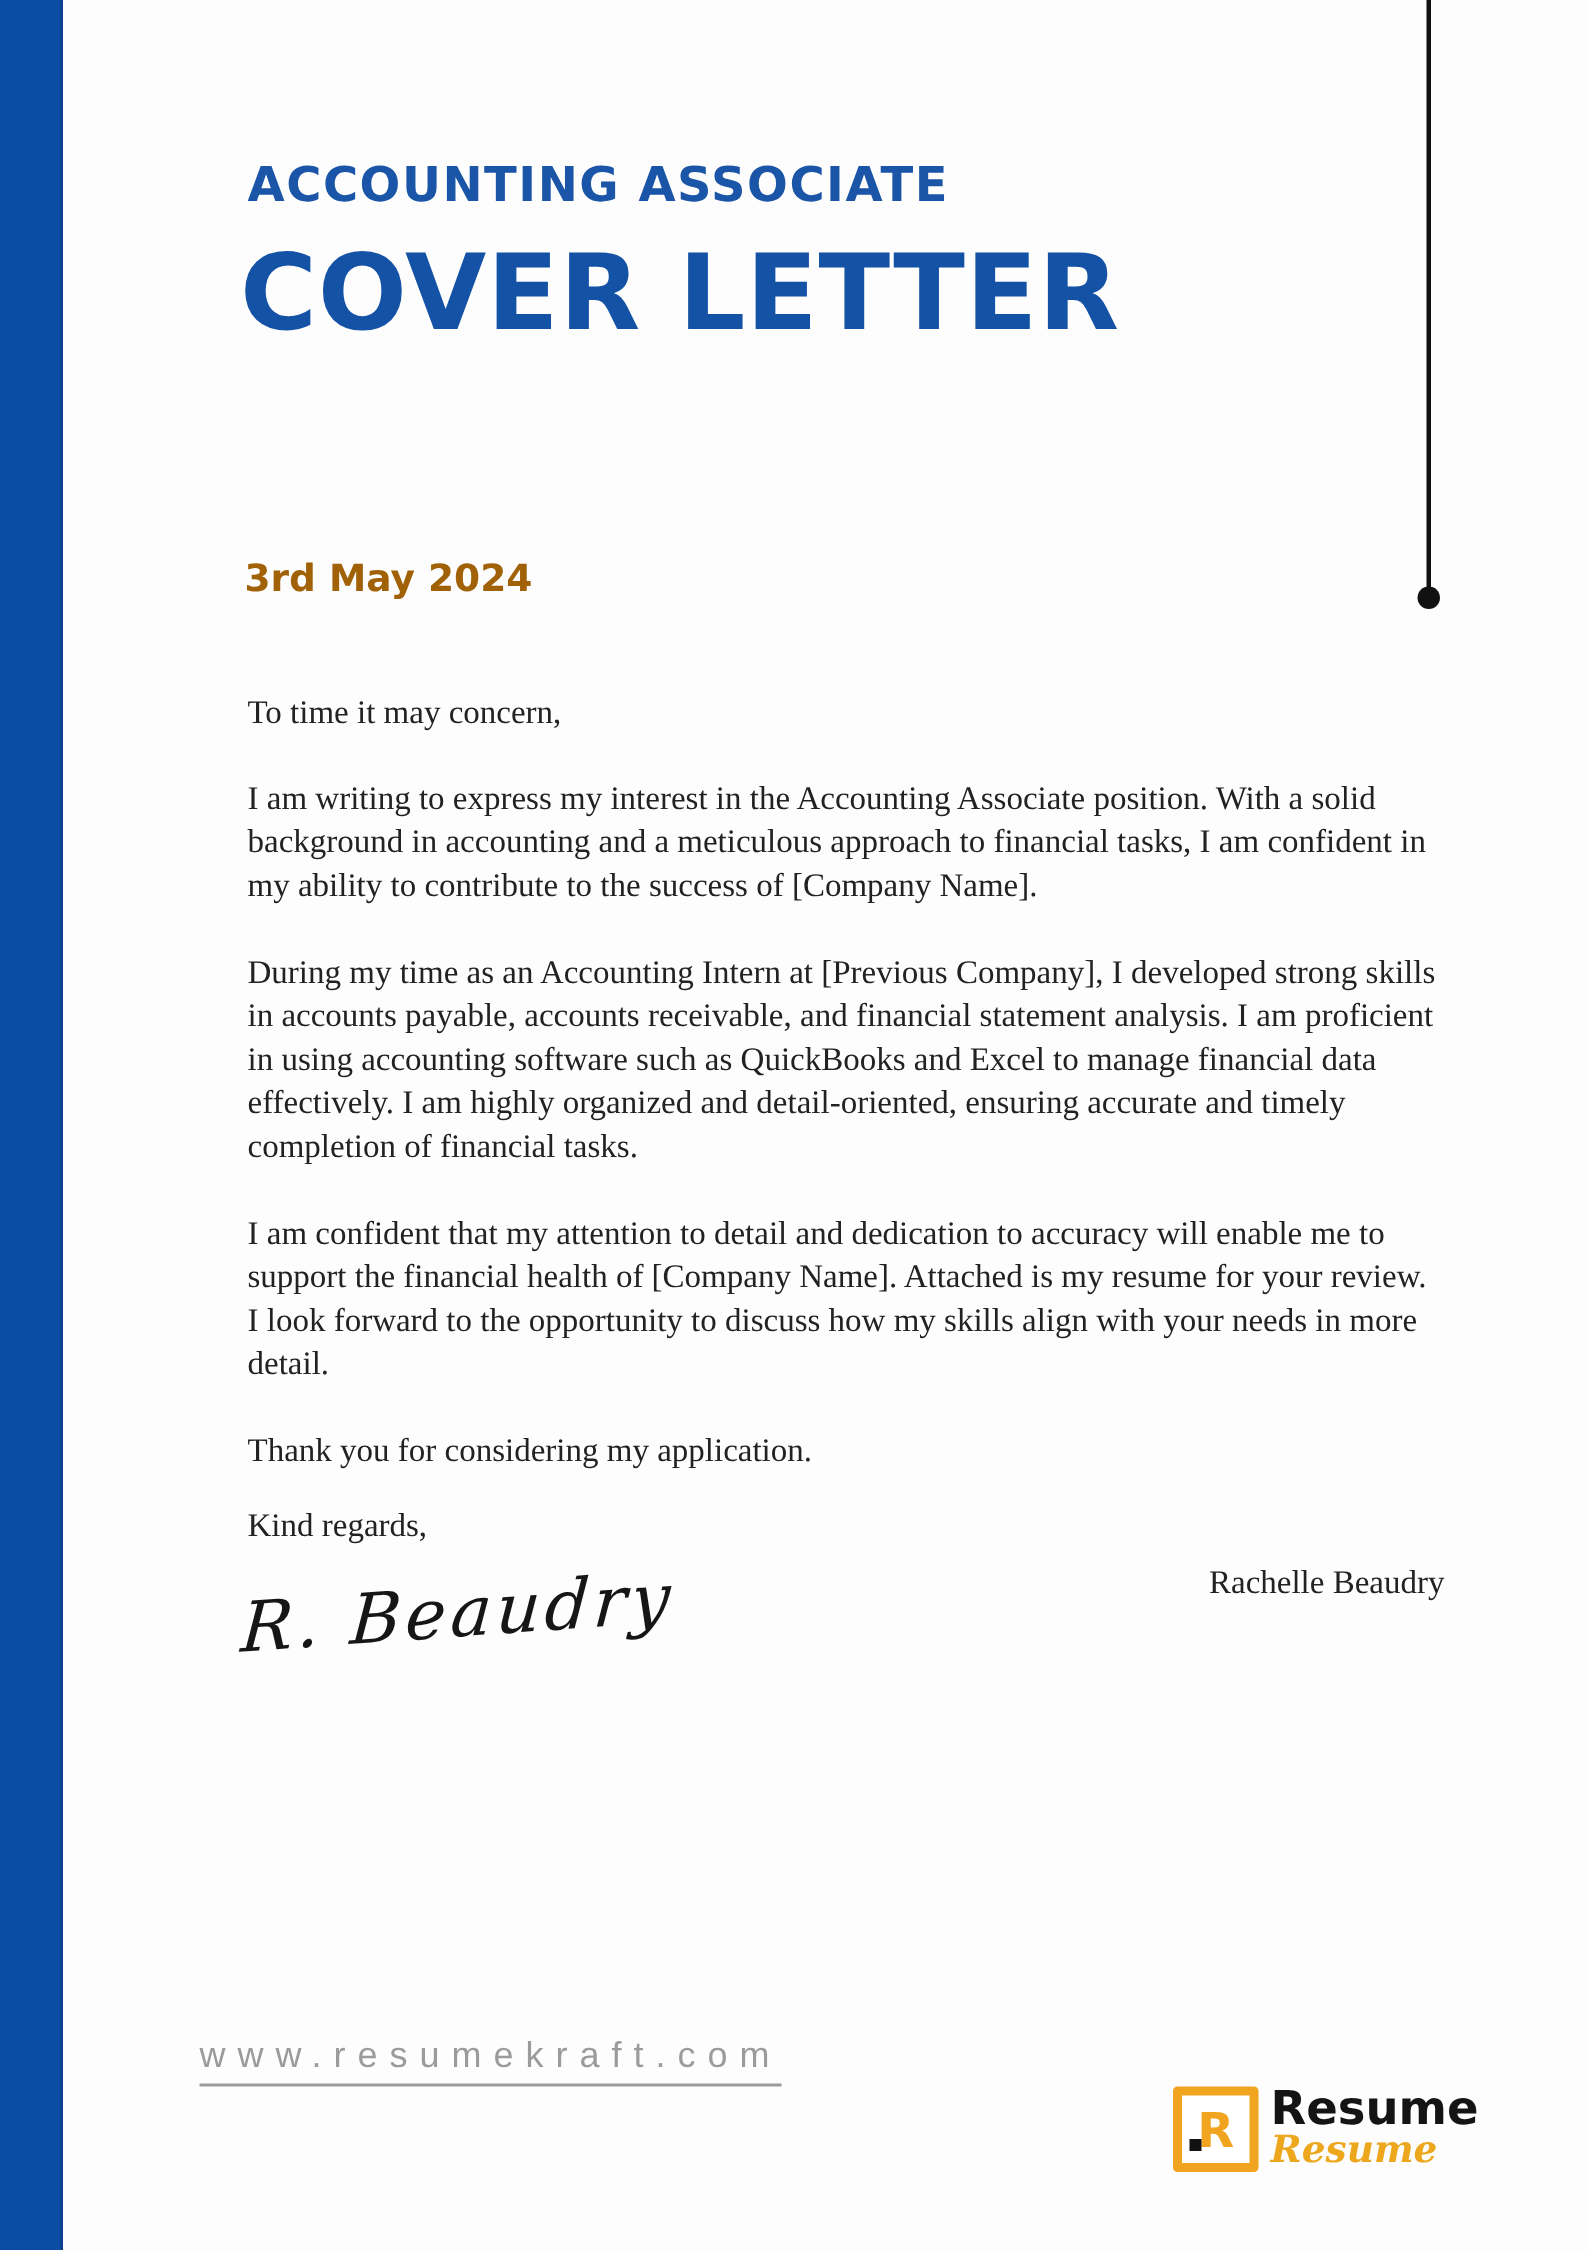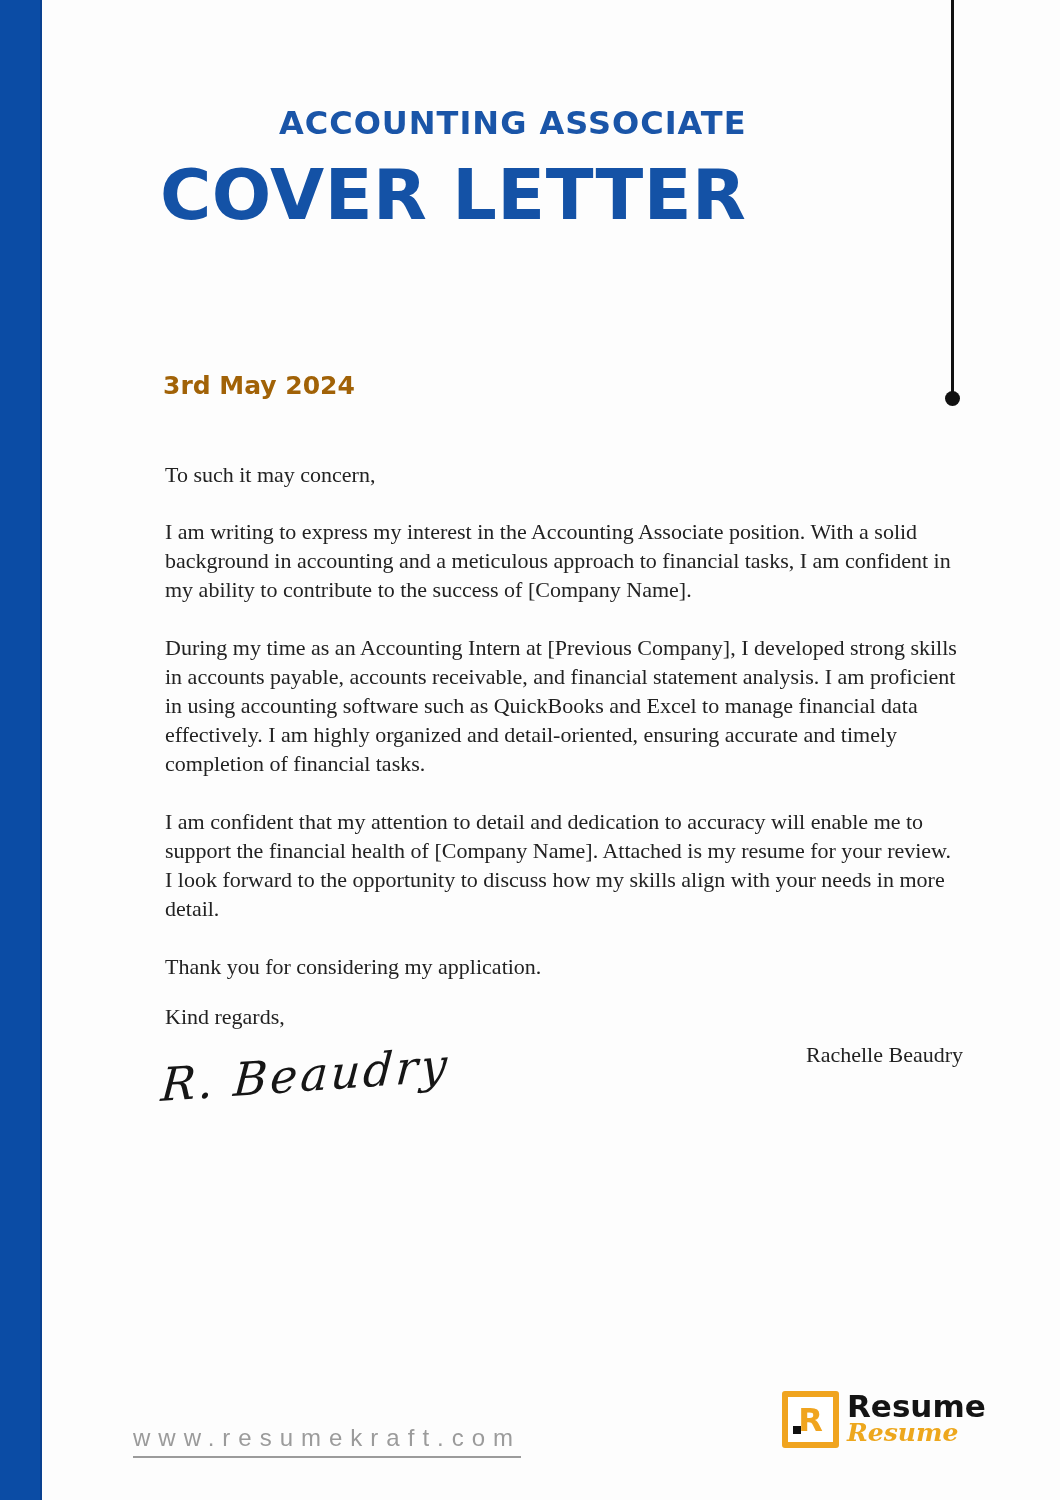"ACCOUNTING ASSOCIATE" .header { text-align: right -> none }
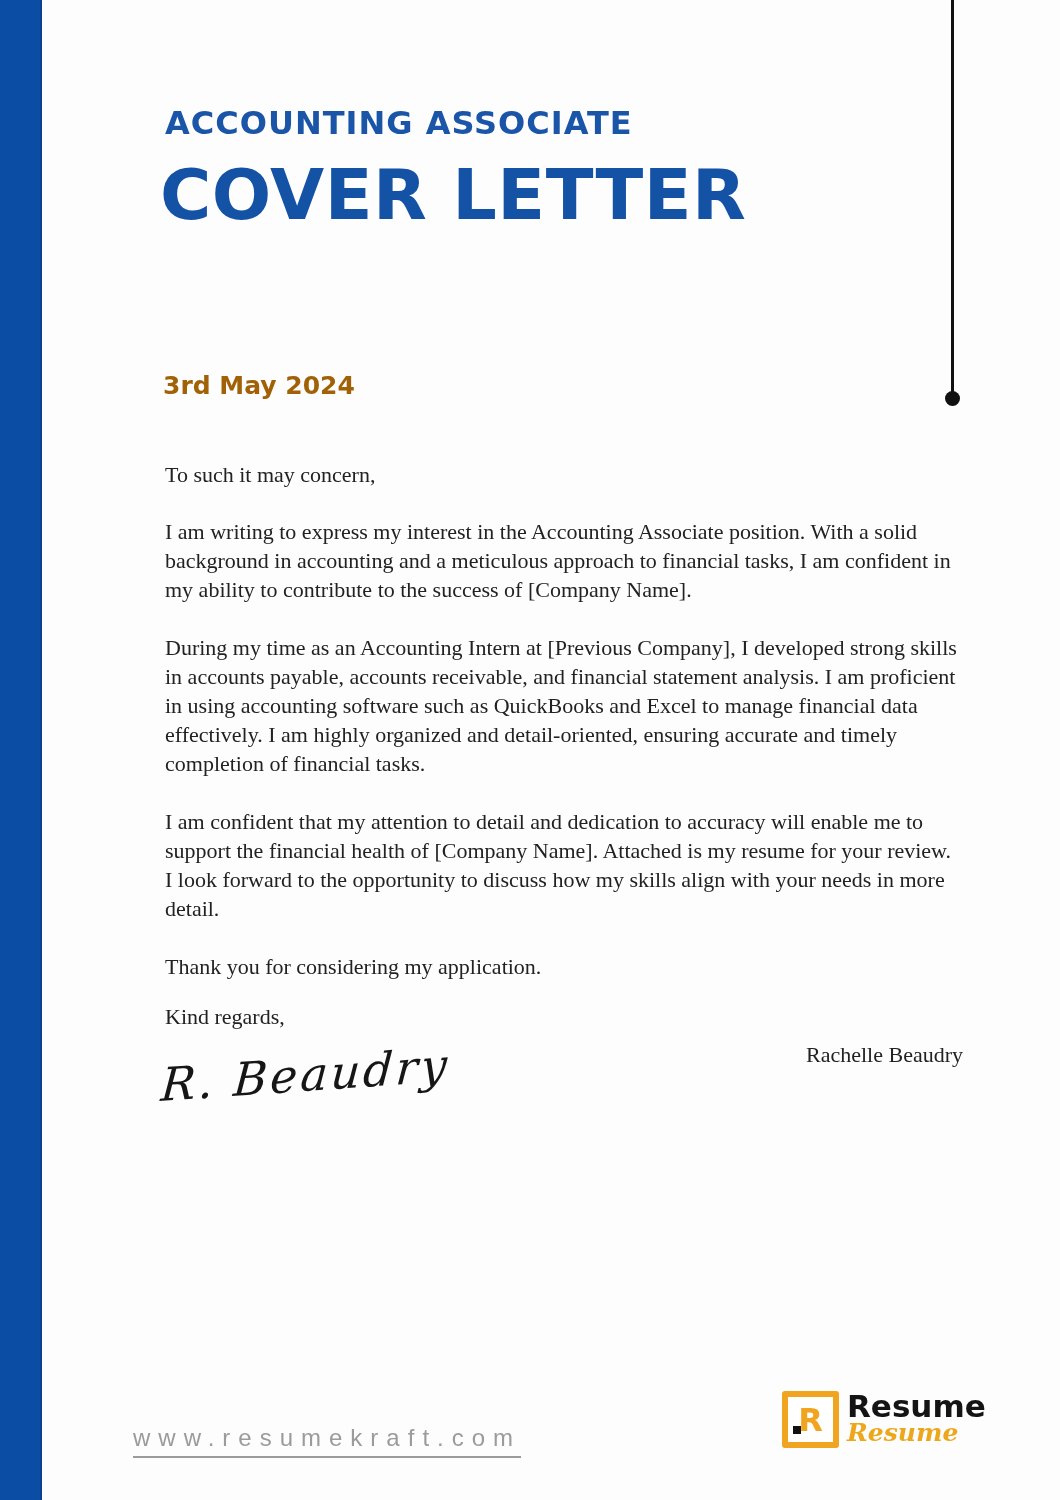"To such it may concern," p.salutation { text: such -> time }
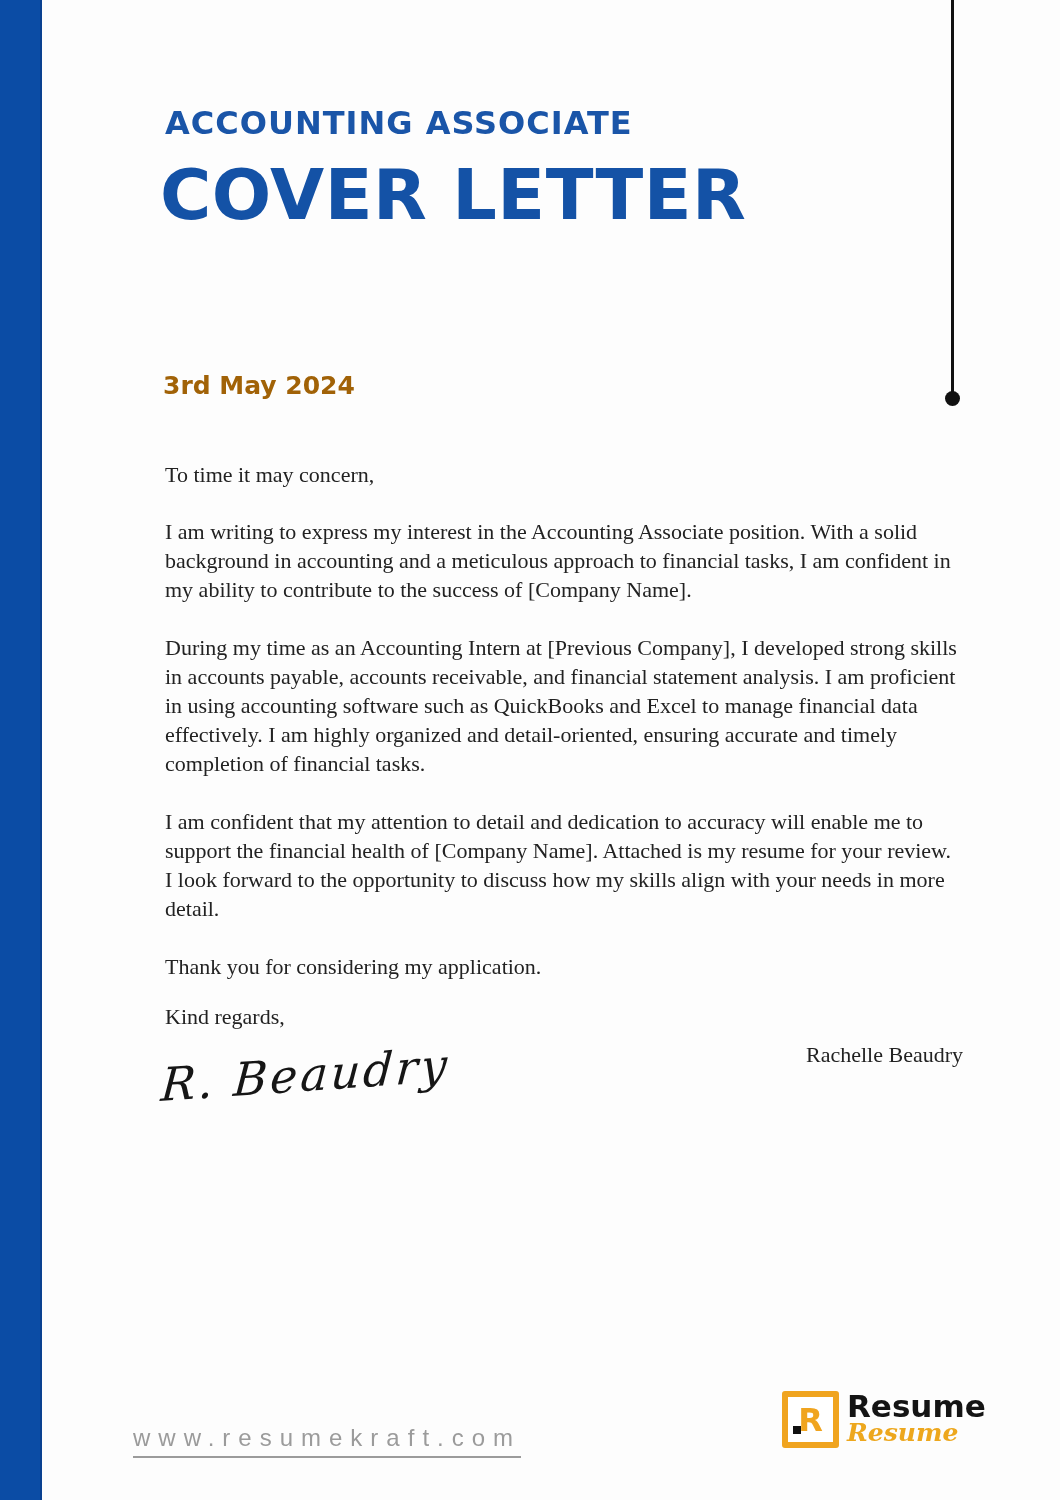"www.resumekraft.com" .website-link { top: 1424px -> 1357px }
